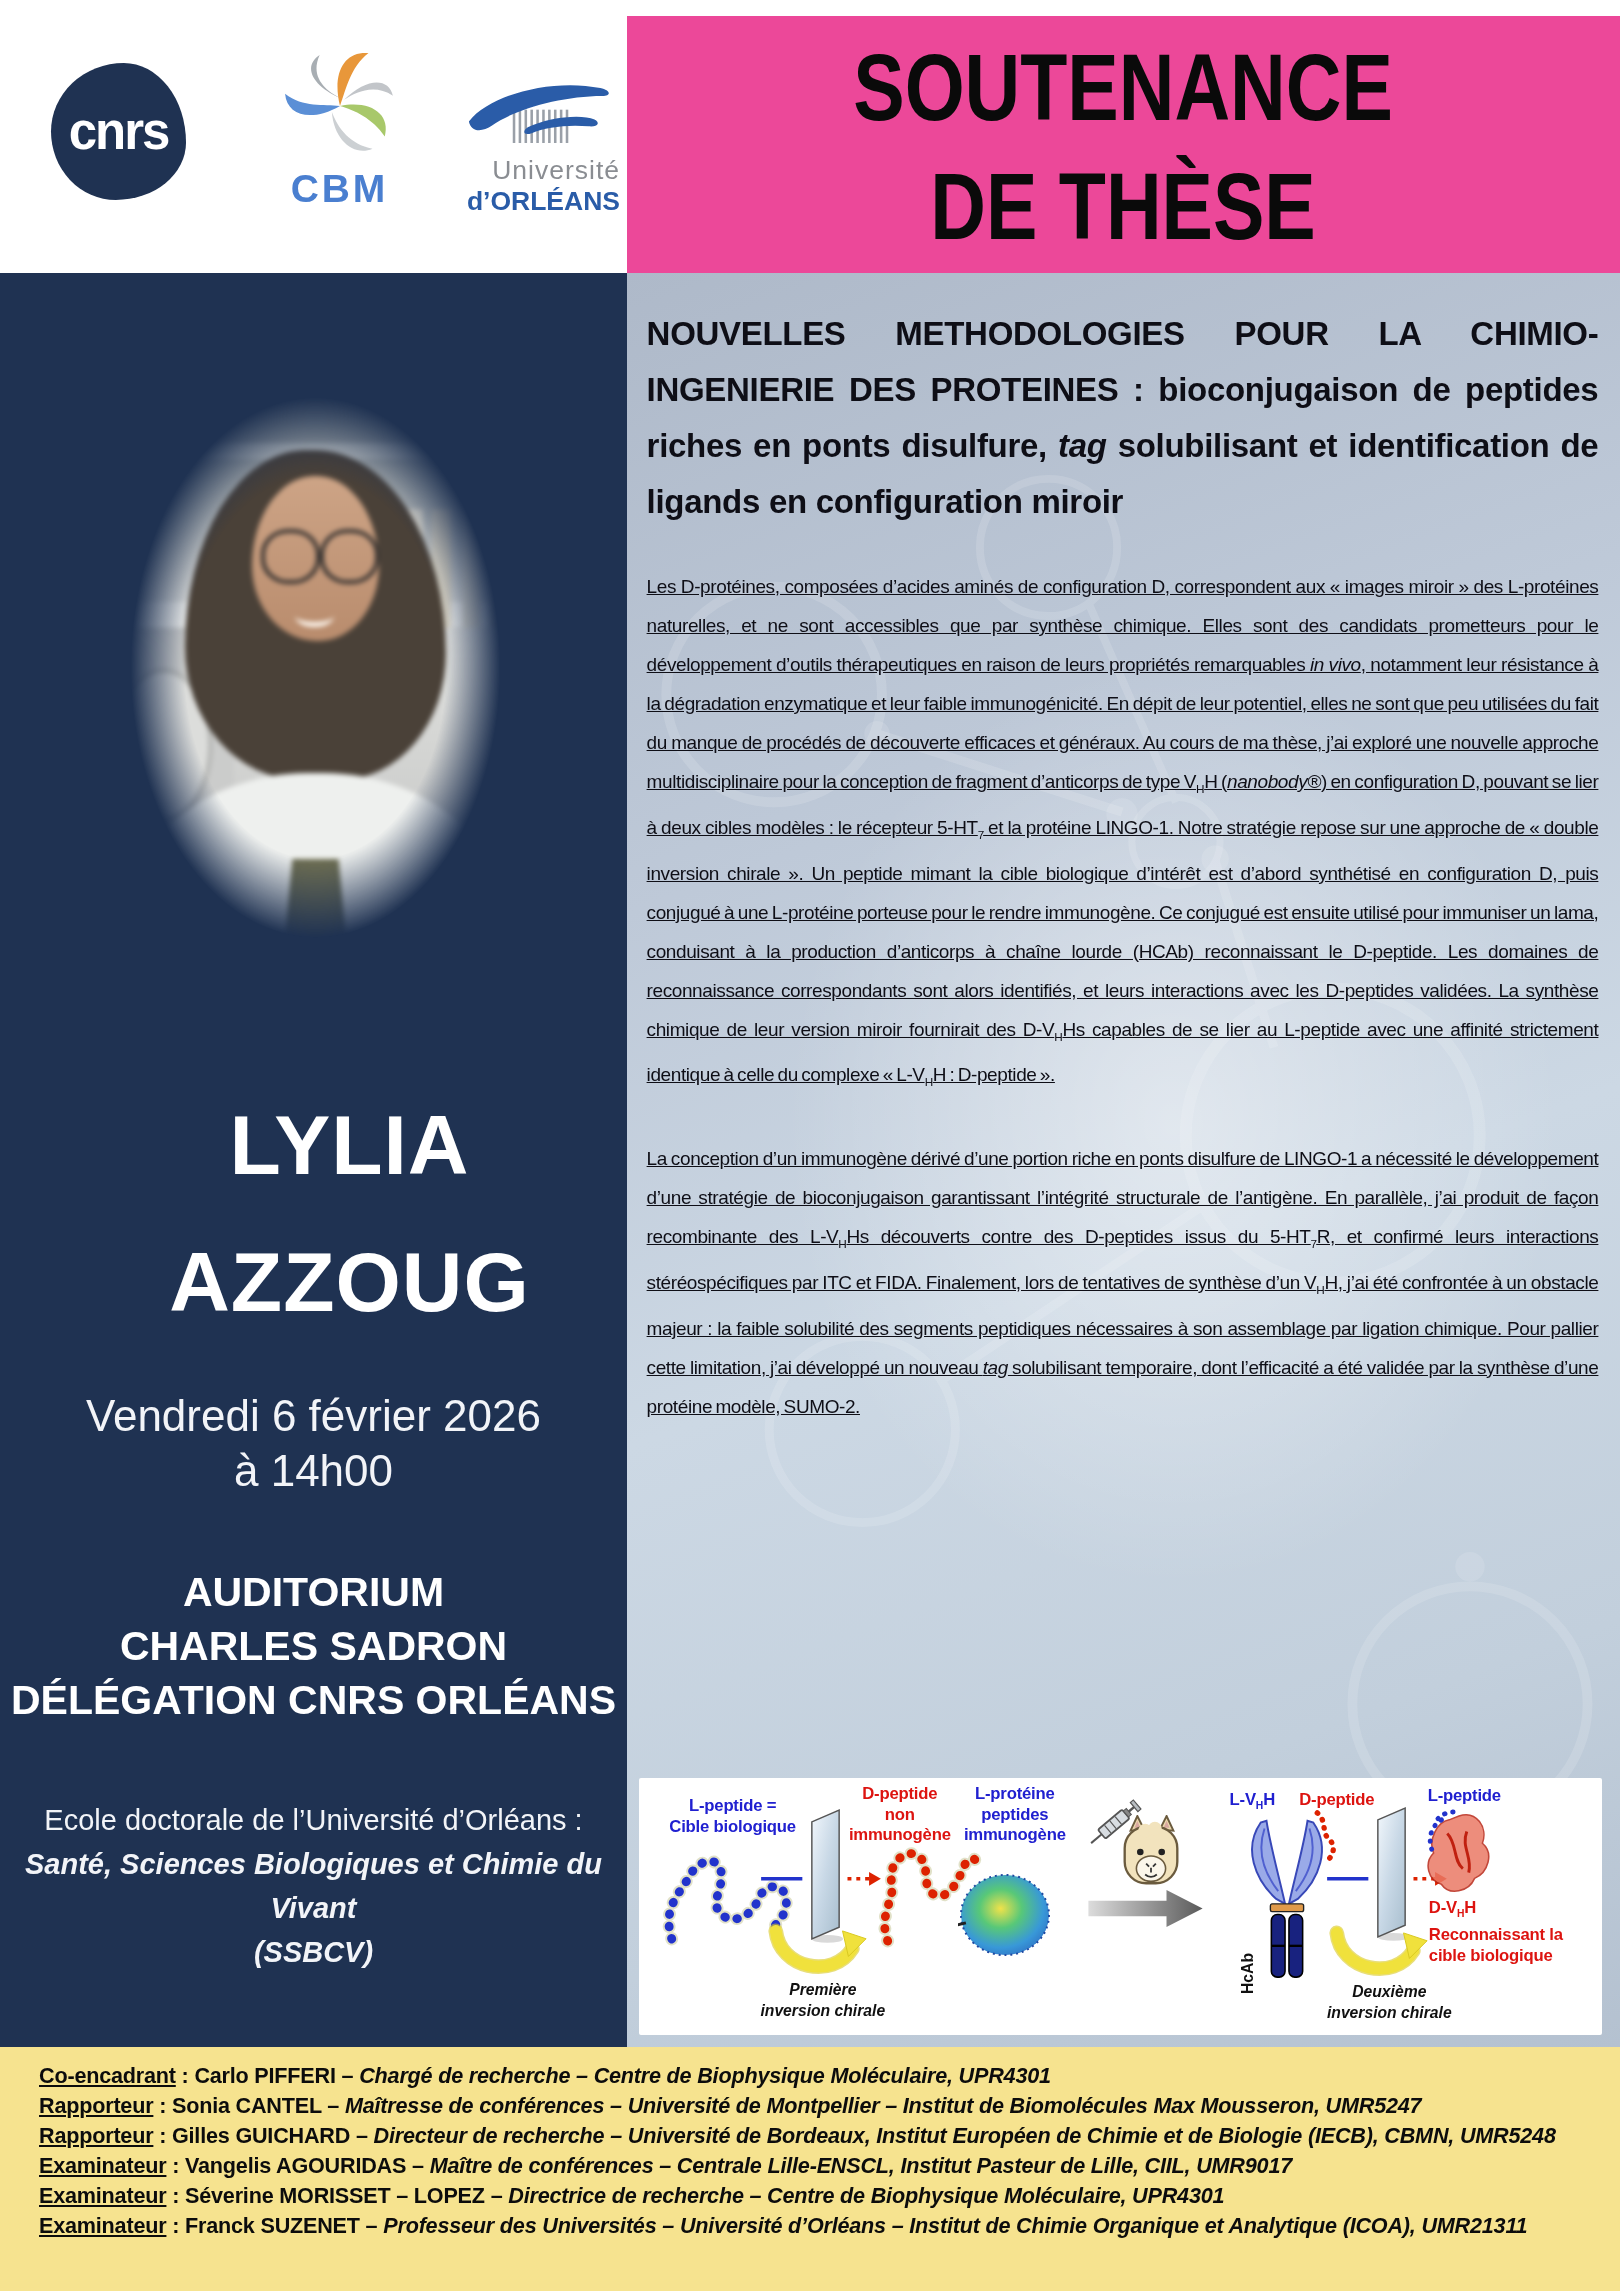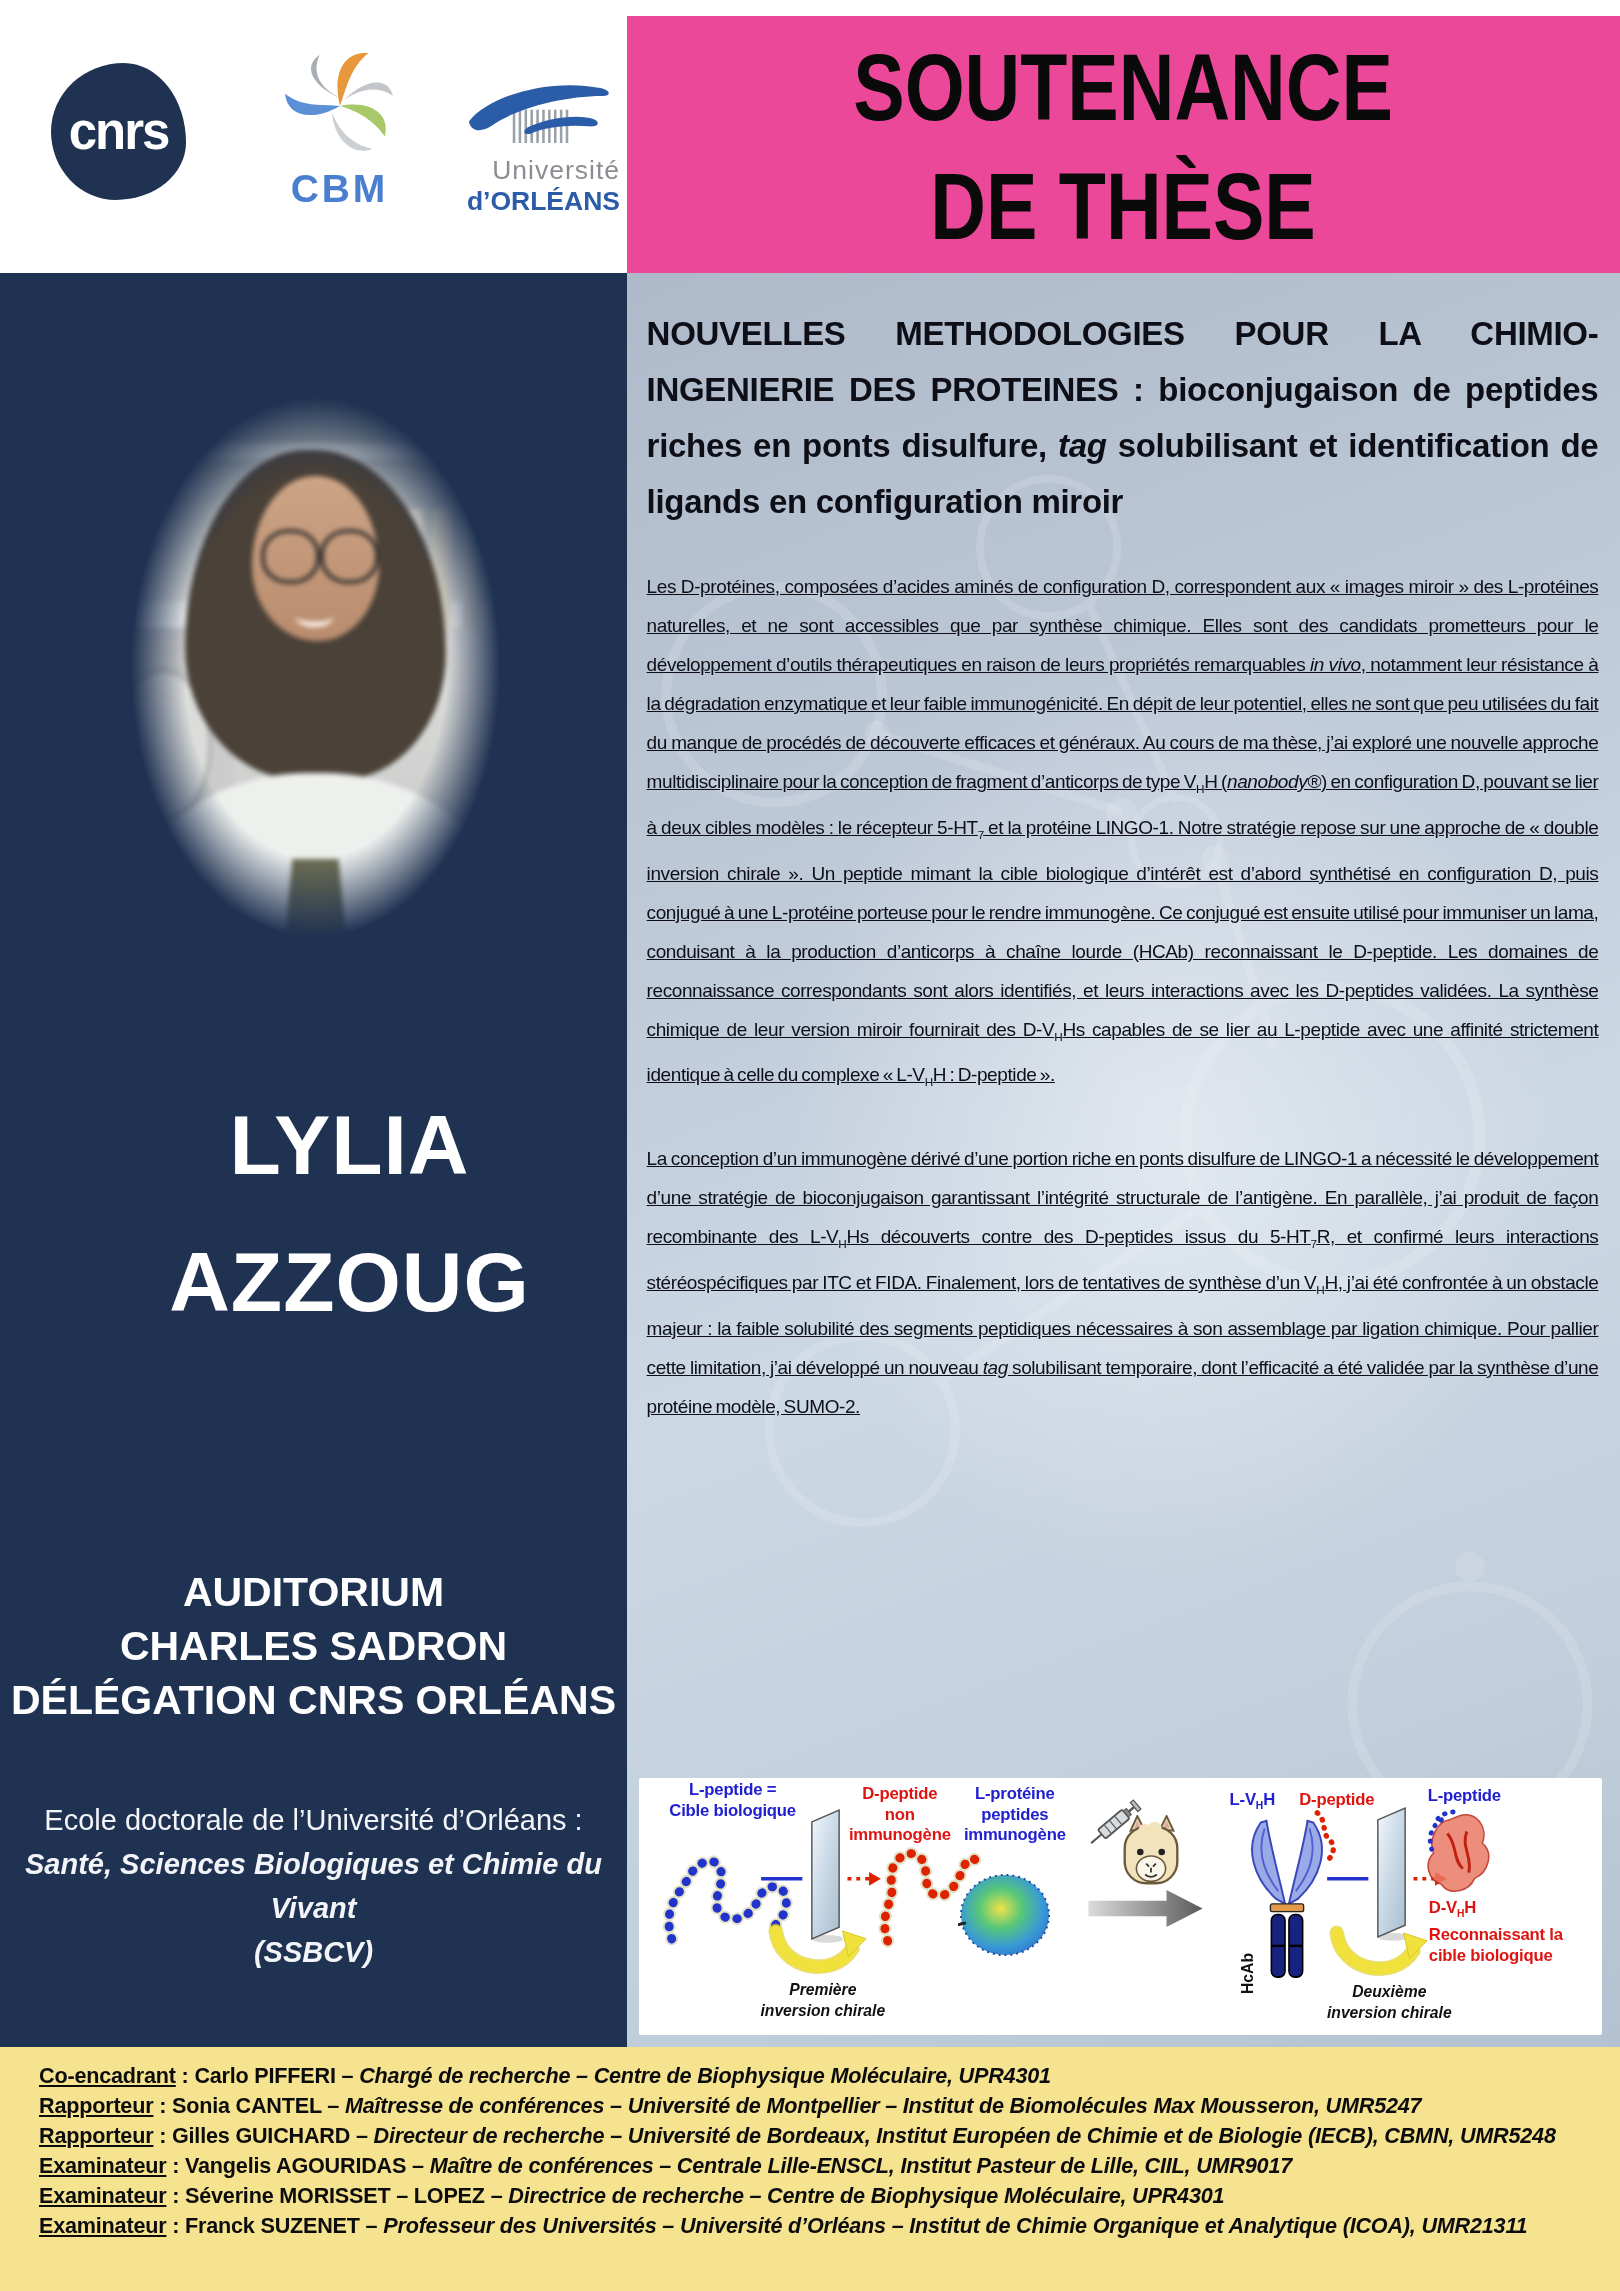"Vendredi 6 février 2026" div.aside-date { html: none -> <div> <div>Vendredi 6 février 2026</div> <div>à 14h00</div> </div> }
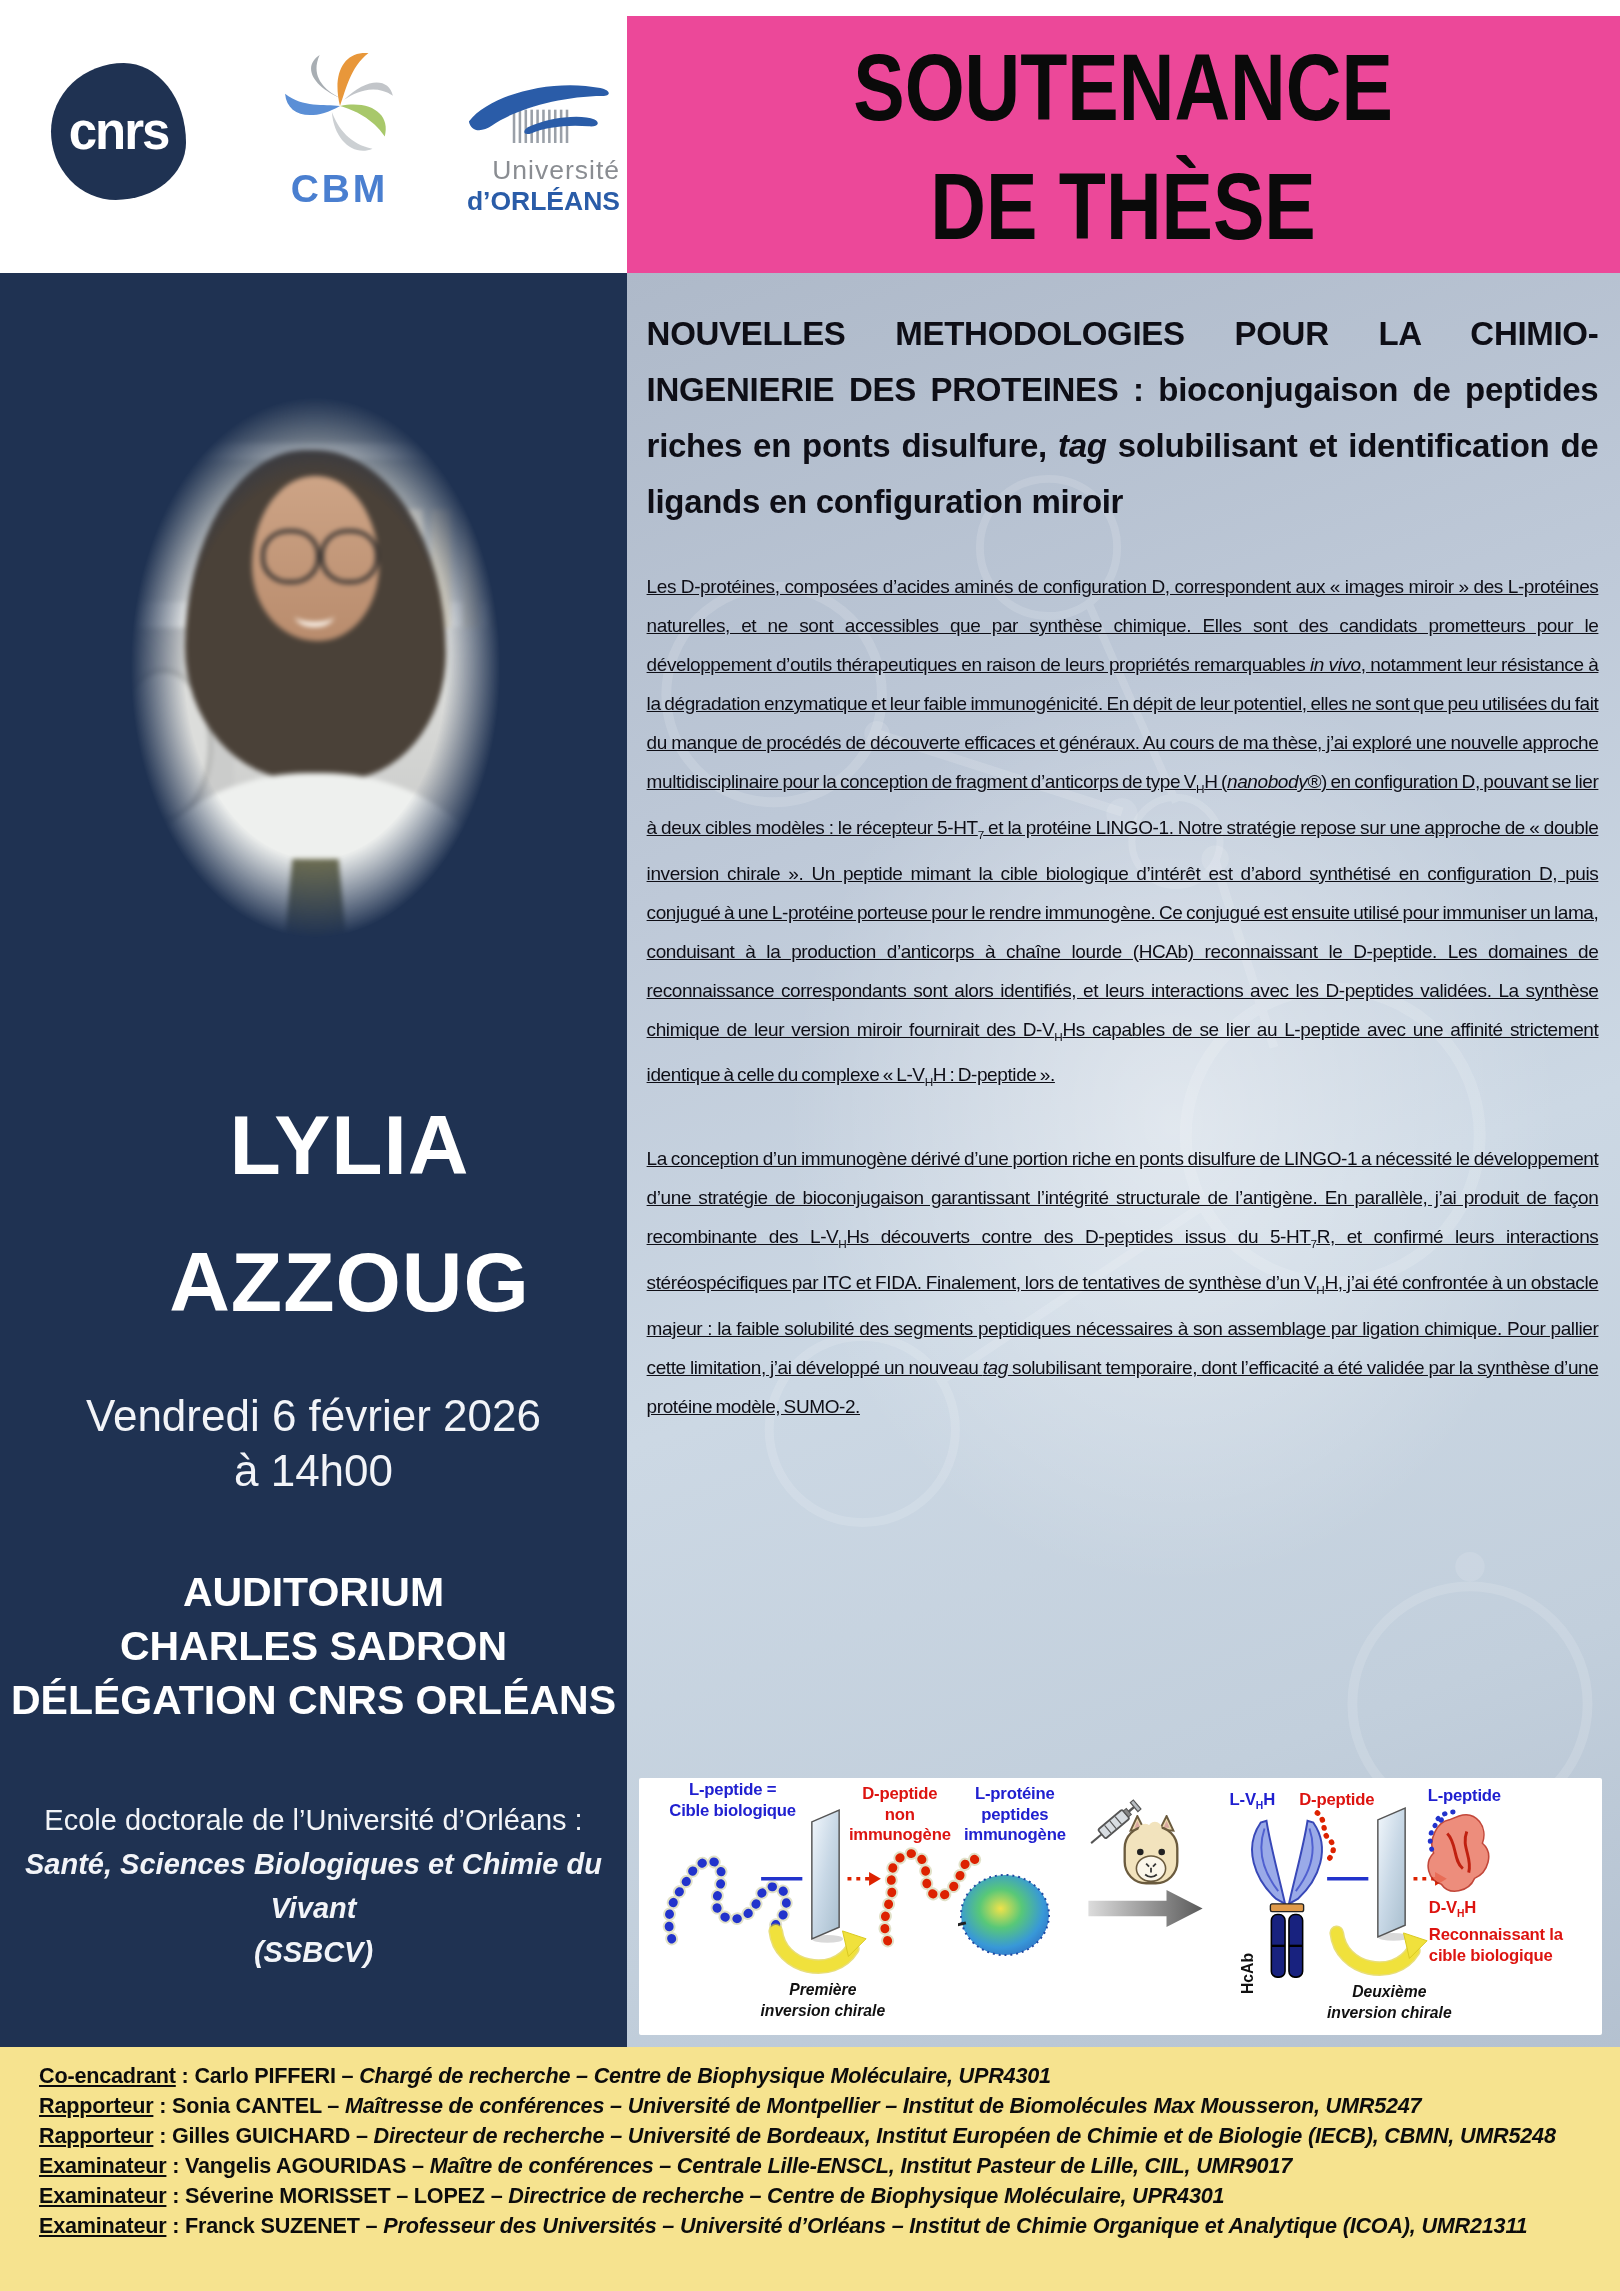"L-peptide =" div.fl { top: 2px -> 18px }
